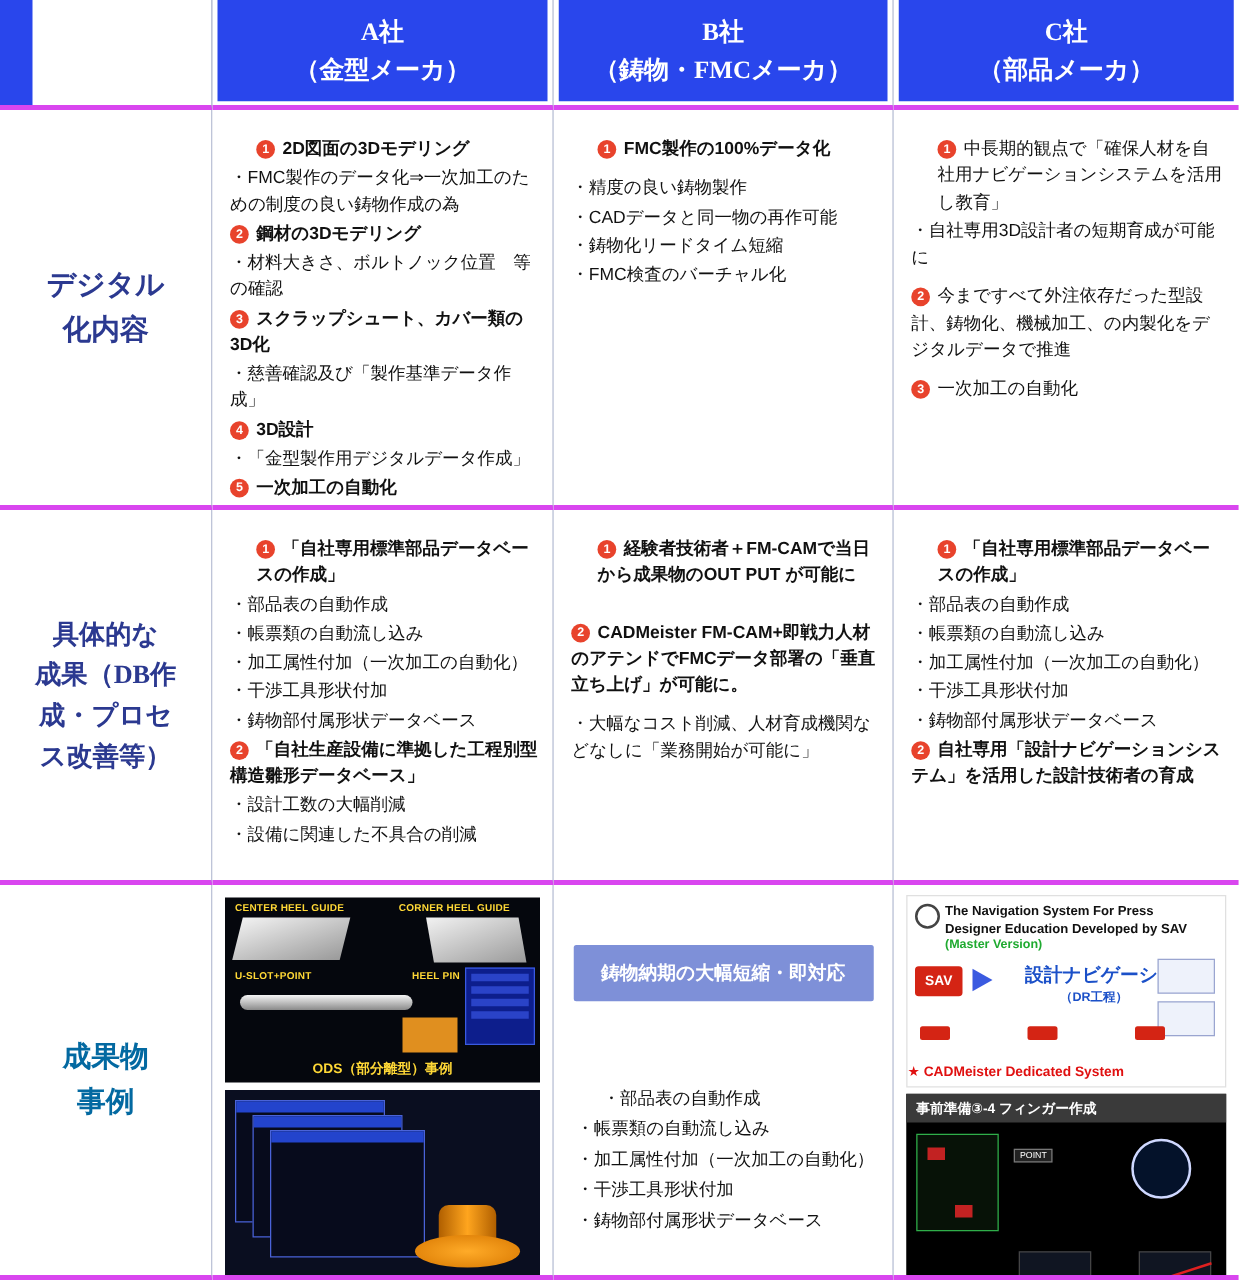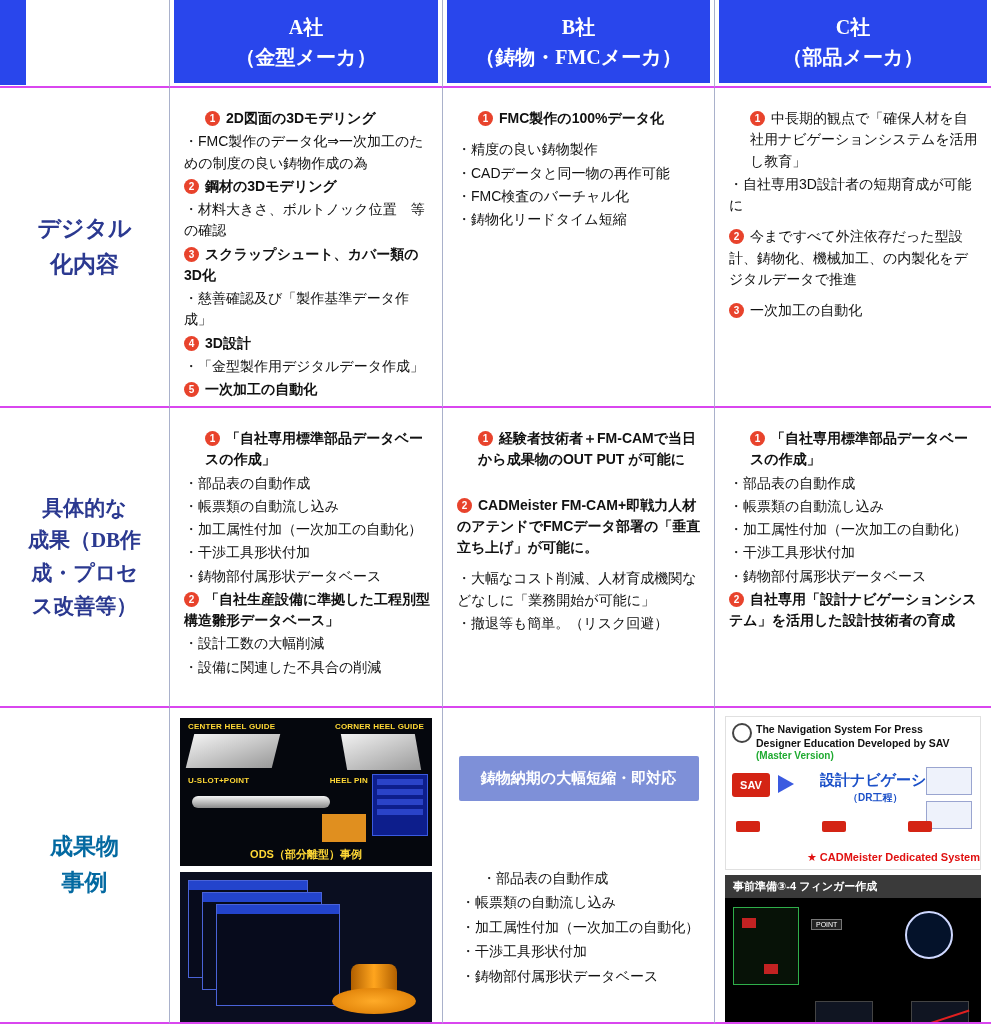"A社" .cell { border-bottom: 2px solid #d946ef -> 4px solid #d946ef }
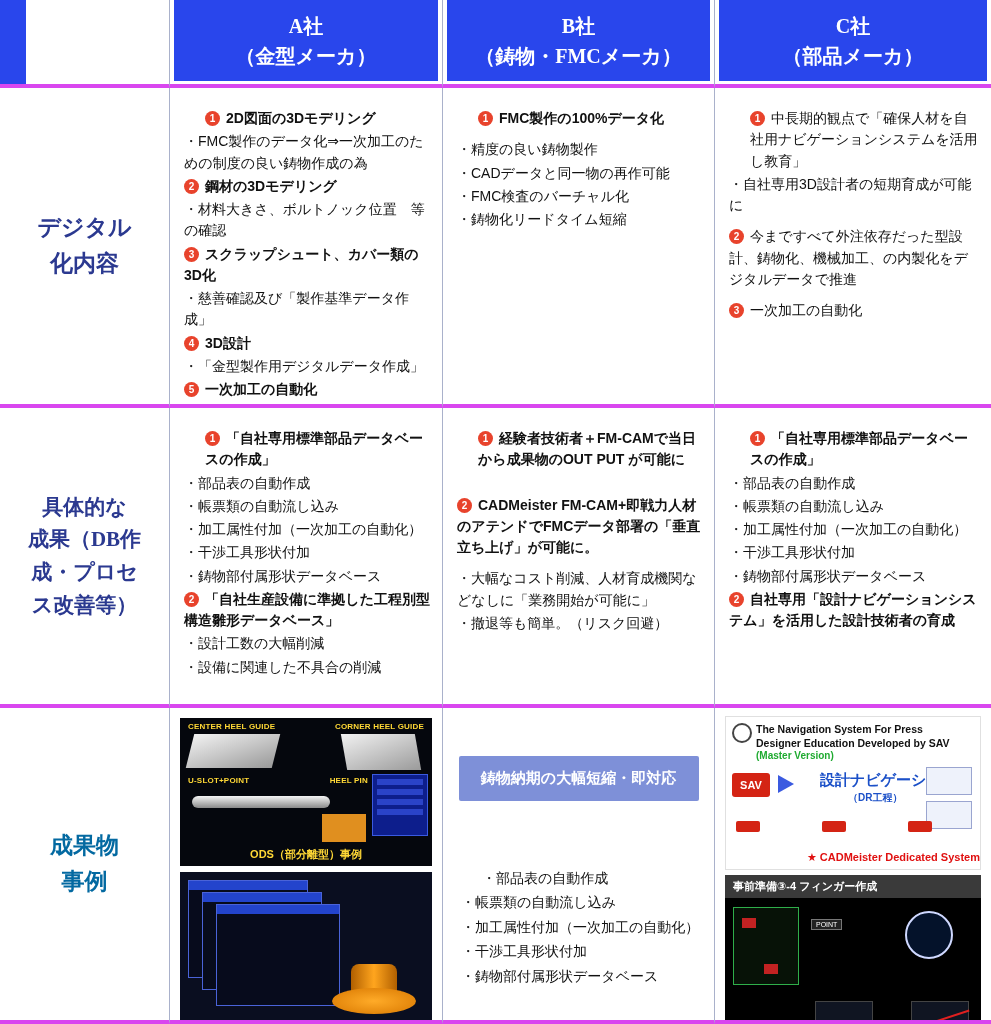"・FMC検査のバーチャル化" div.item { order: before "・鋳物化リードタイム短縮" -> after "・鋳物化リードタイム短縮" }
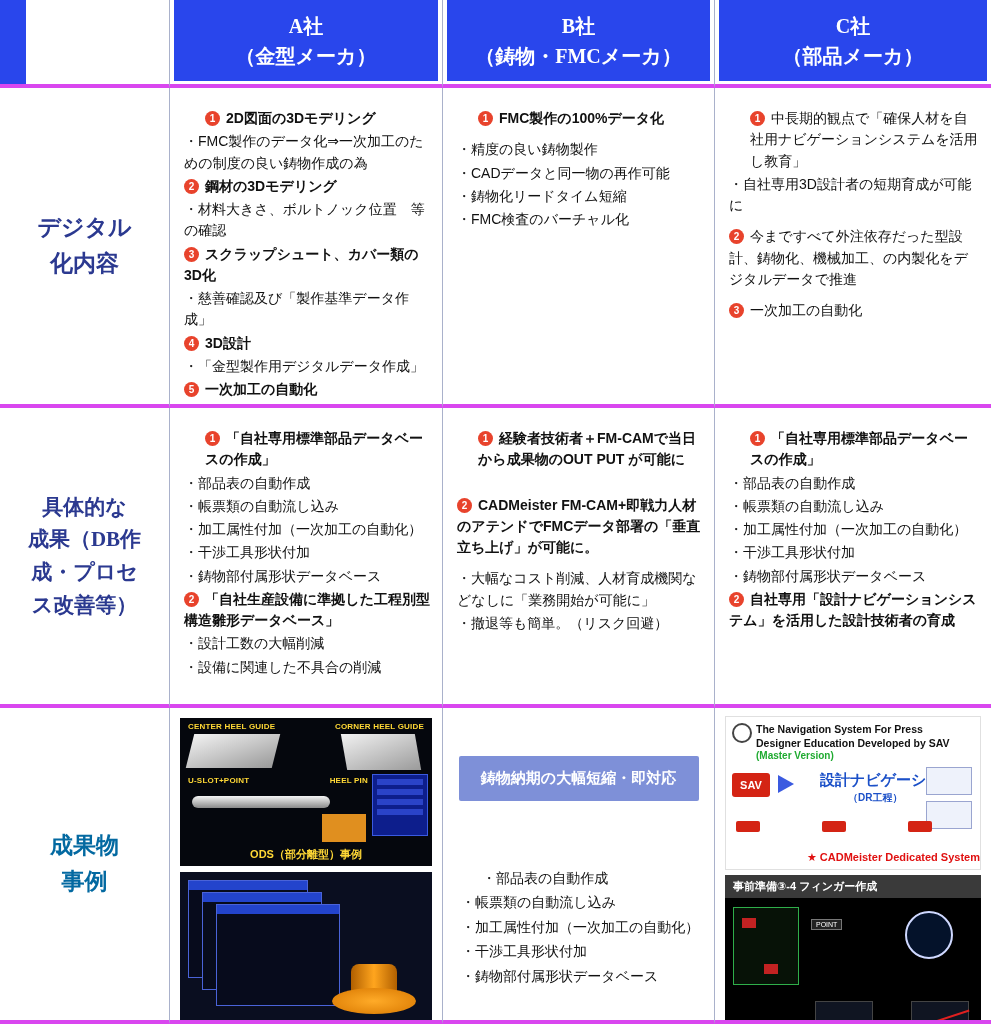"・撤退等も簡単。（リスク回避）" div.item { html: <div><span>・撤退等も簡単。（リスク回避）</span></div> -> none }
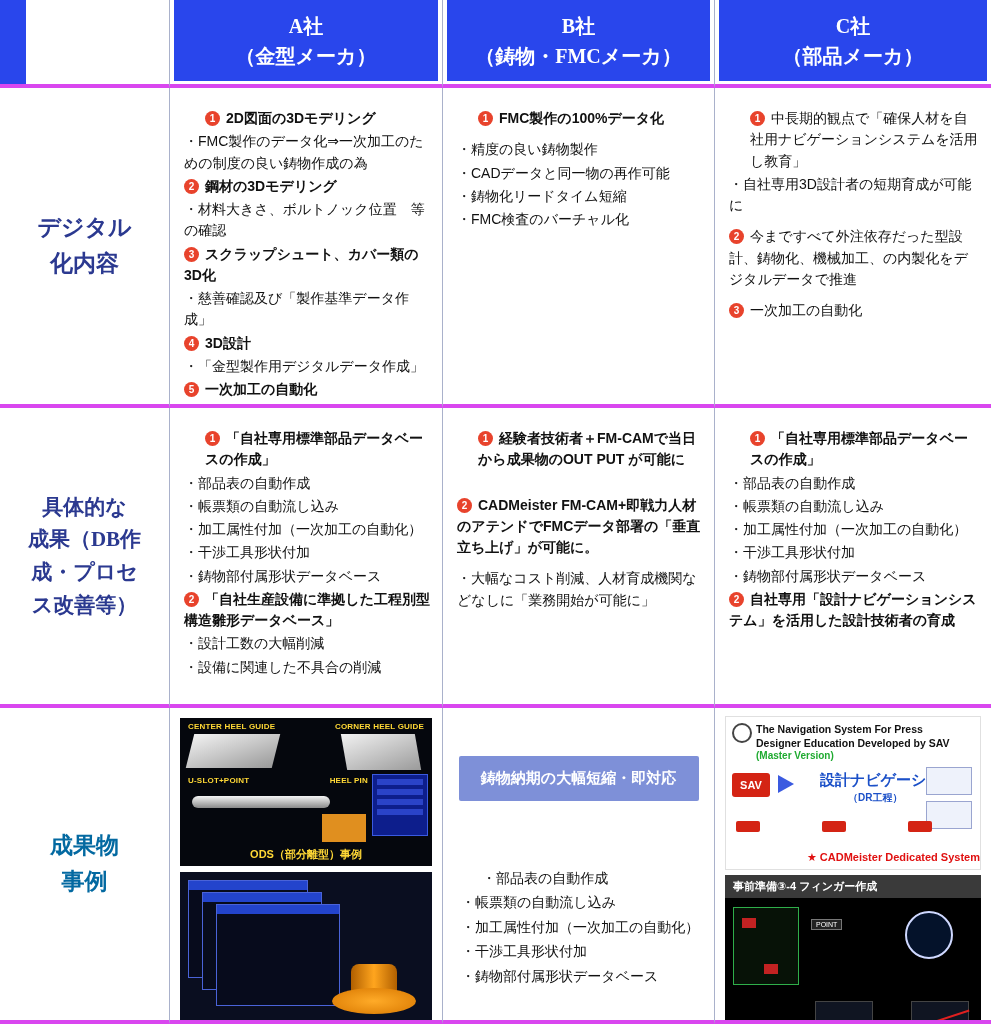"CORNER HEEL GUIDE" span.ylabel { right: 8px -> 24px }
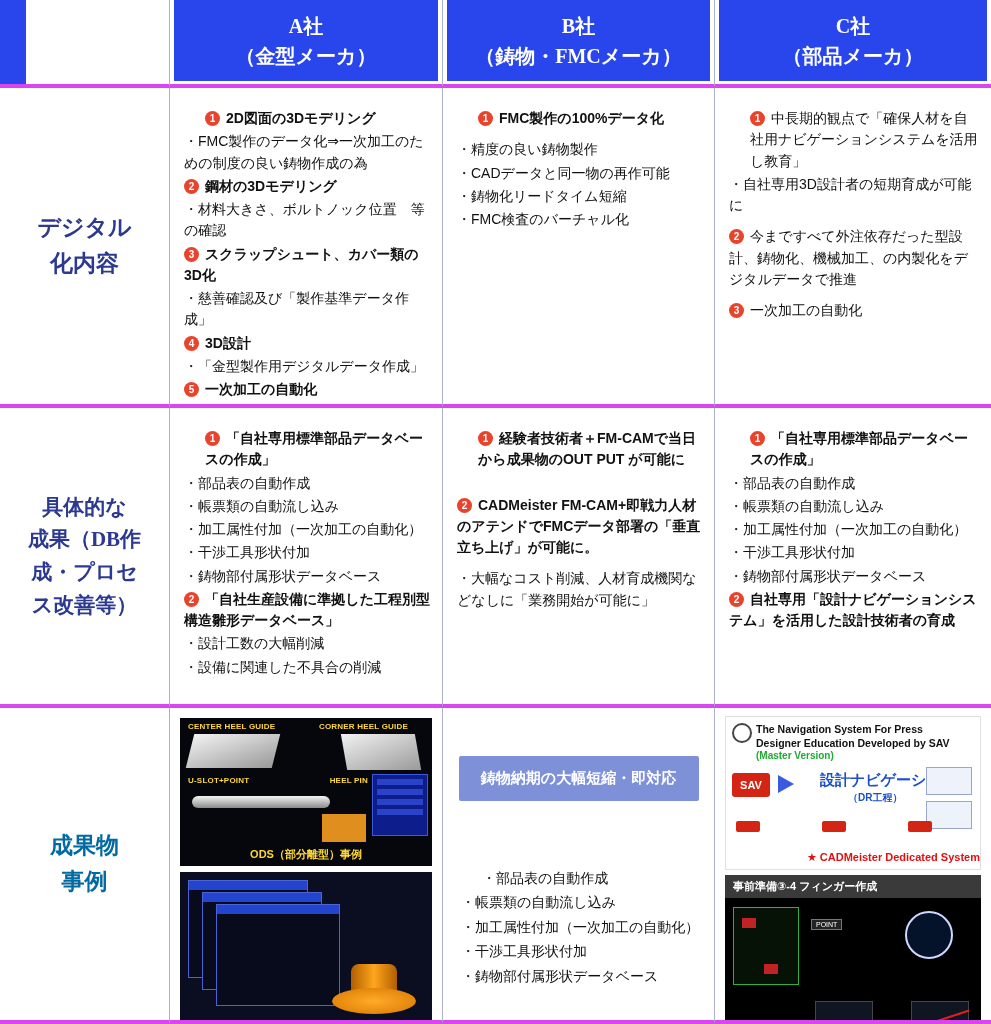"★ CADMeister Dedicated System" .dedicated { text-align: right -> left }
